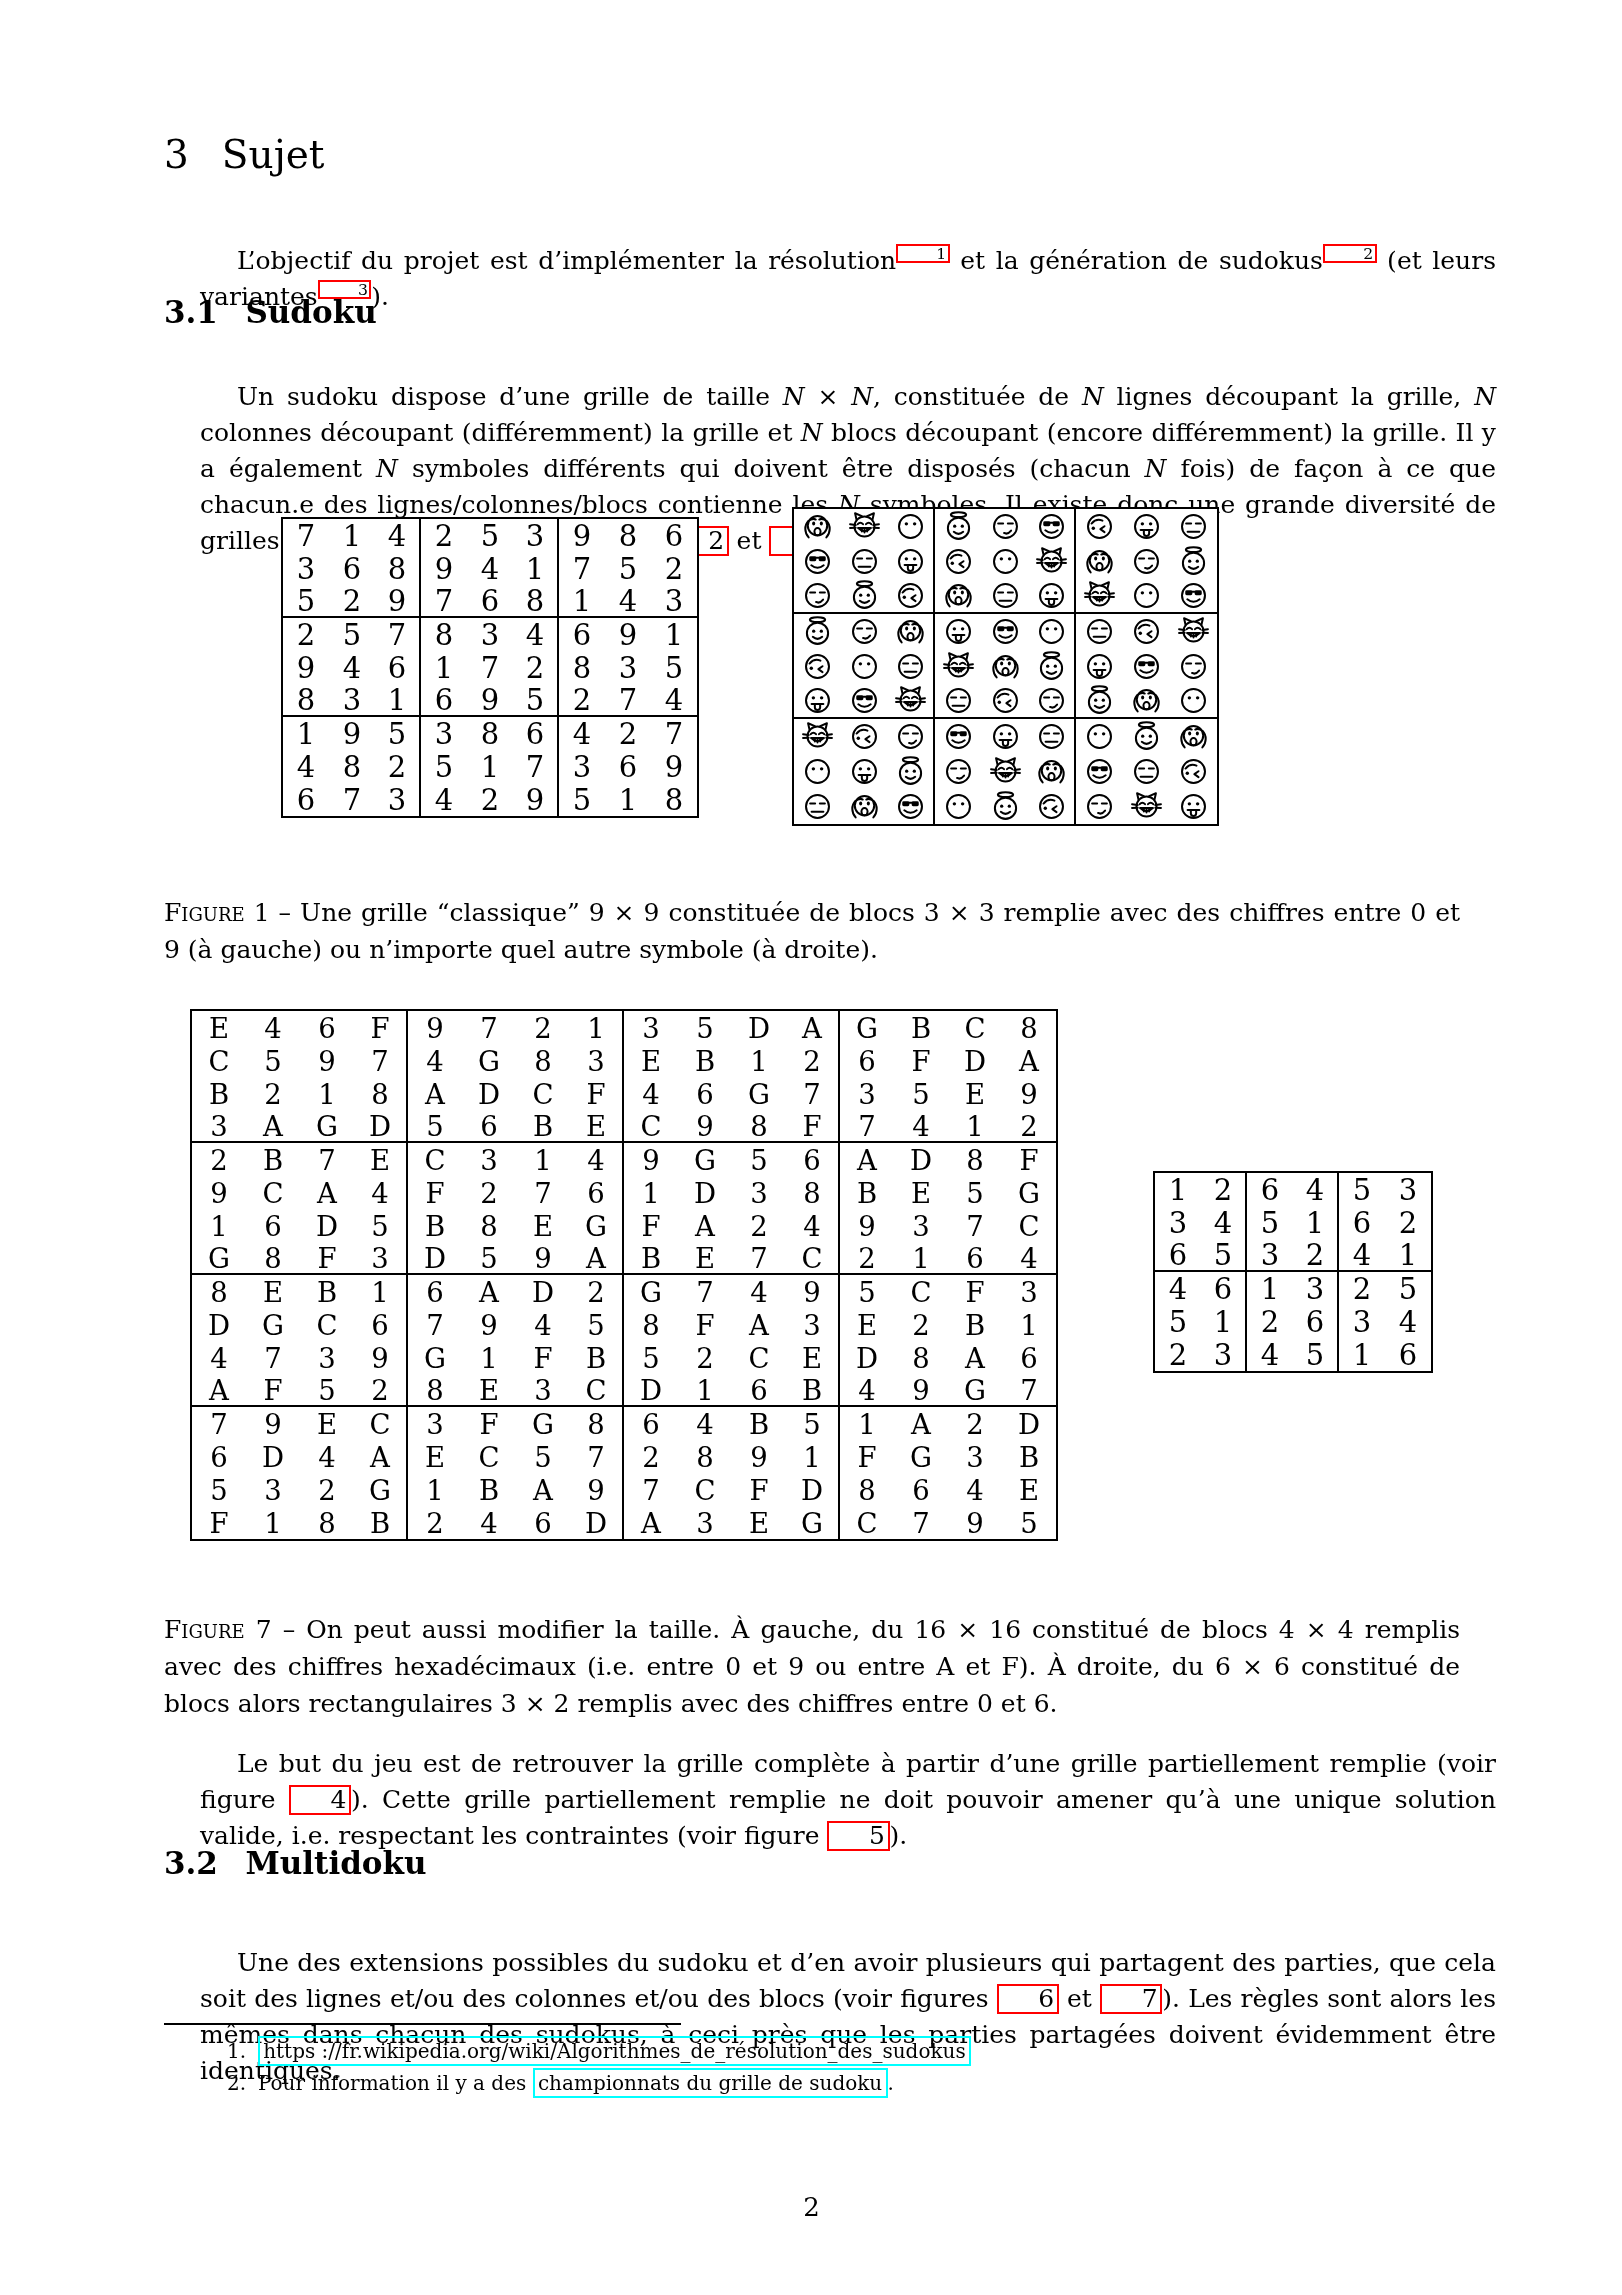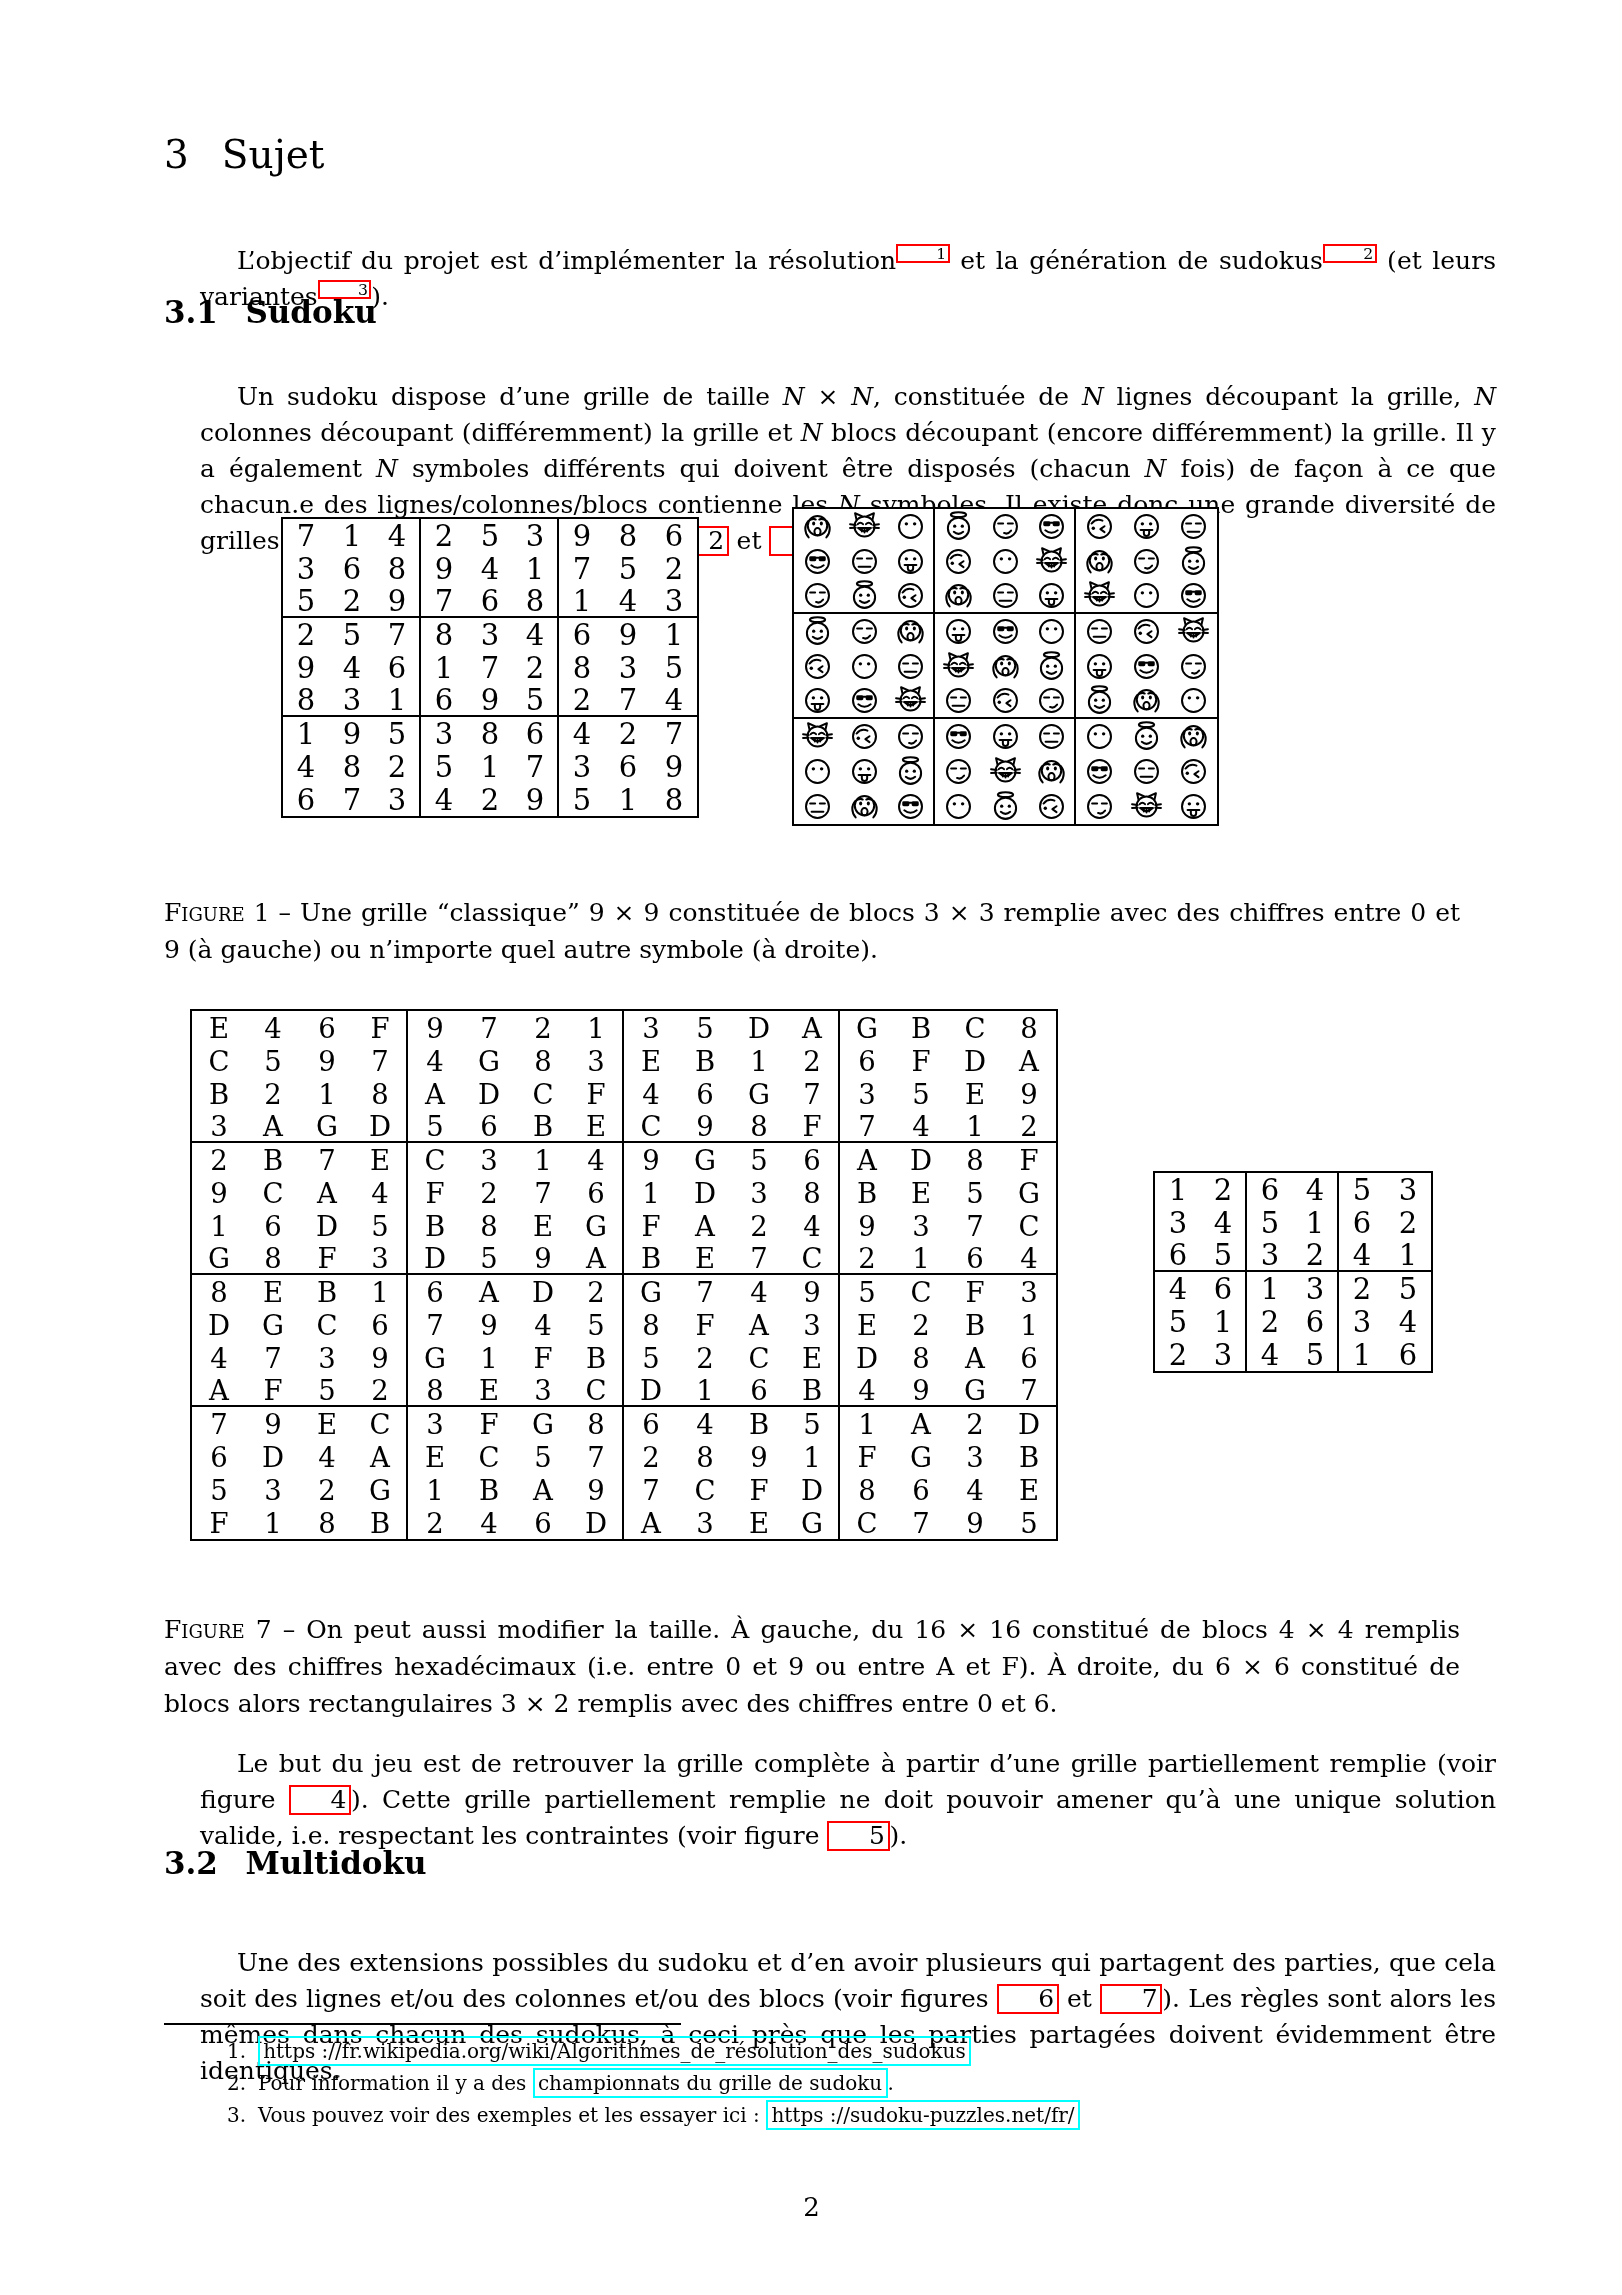"3. Vous pouvez voir des" div.footnote { html: <div><span>3.</span>Vous pouvez voir des exemples et les essayer ici : <span>https ://sudoku-puzzles.net/fr/</span></div> -> none }
